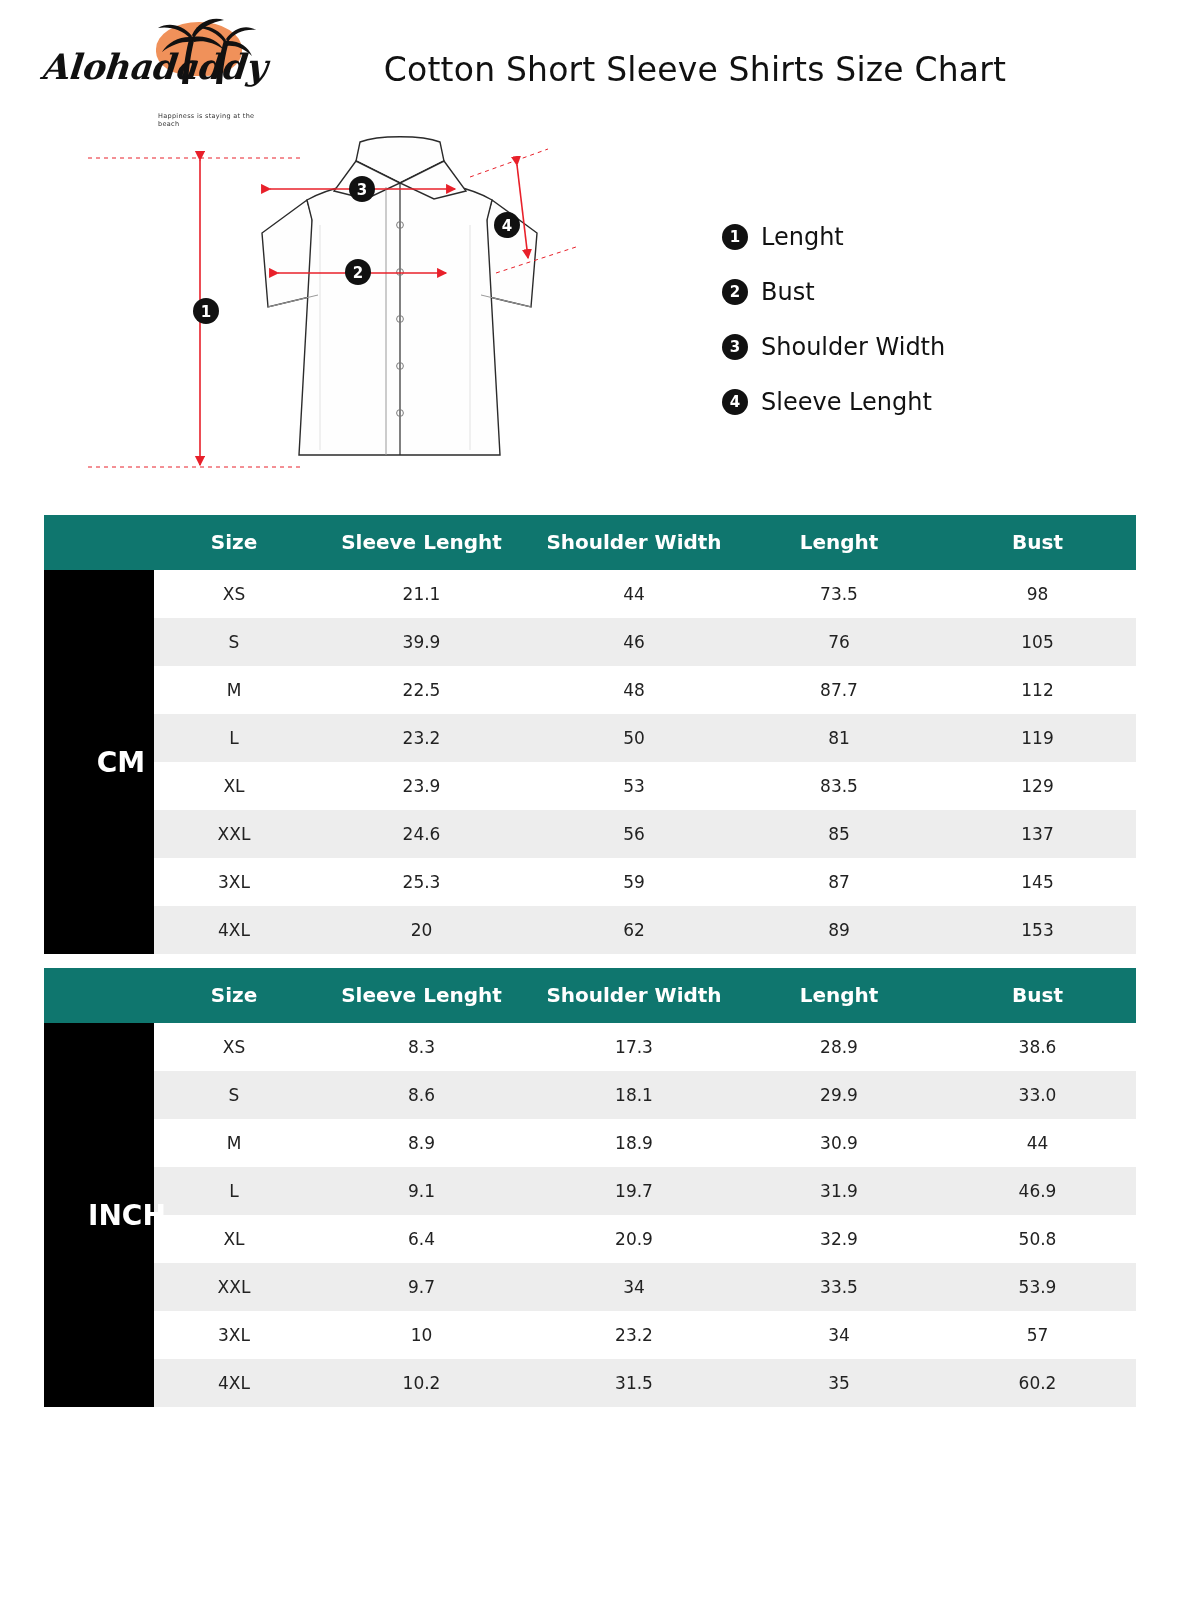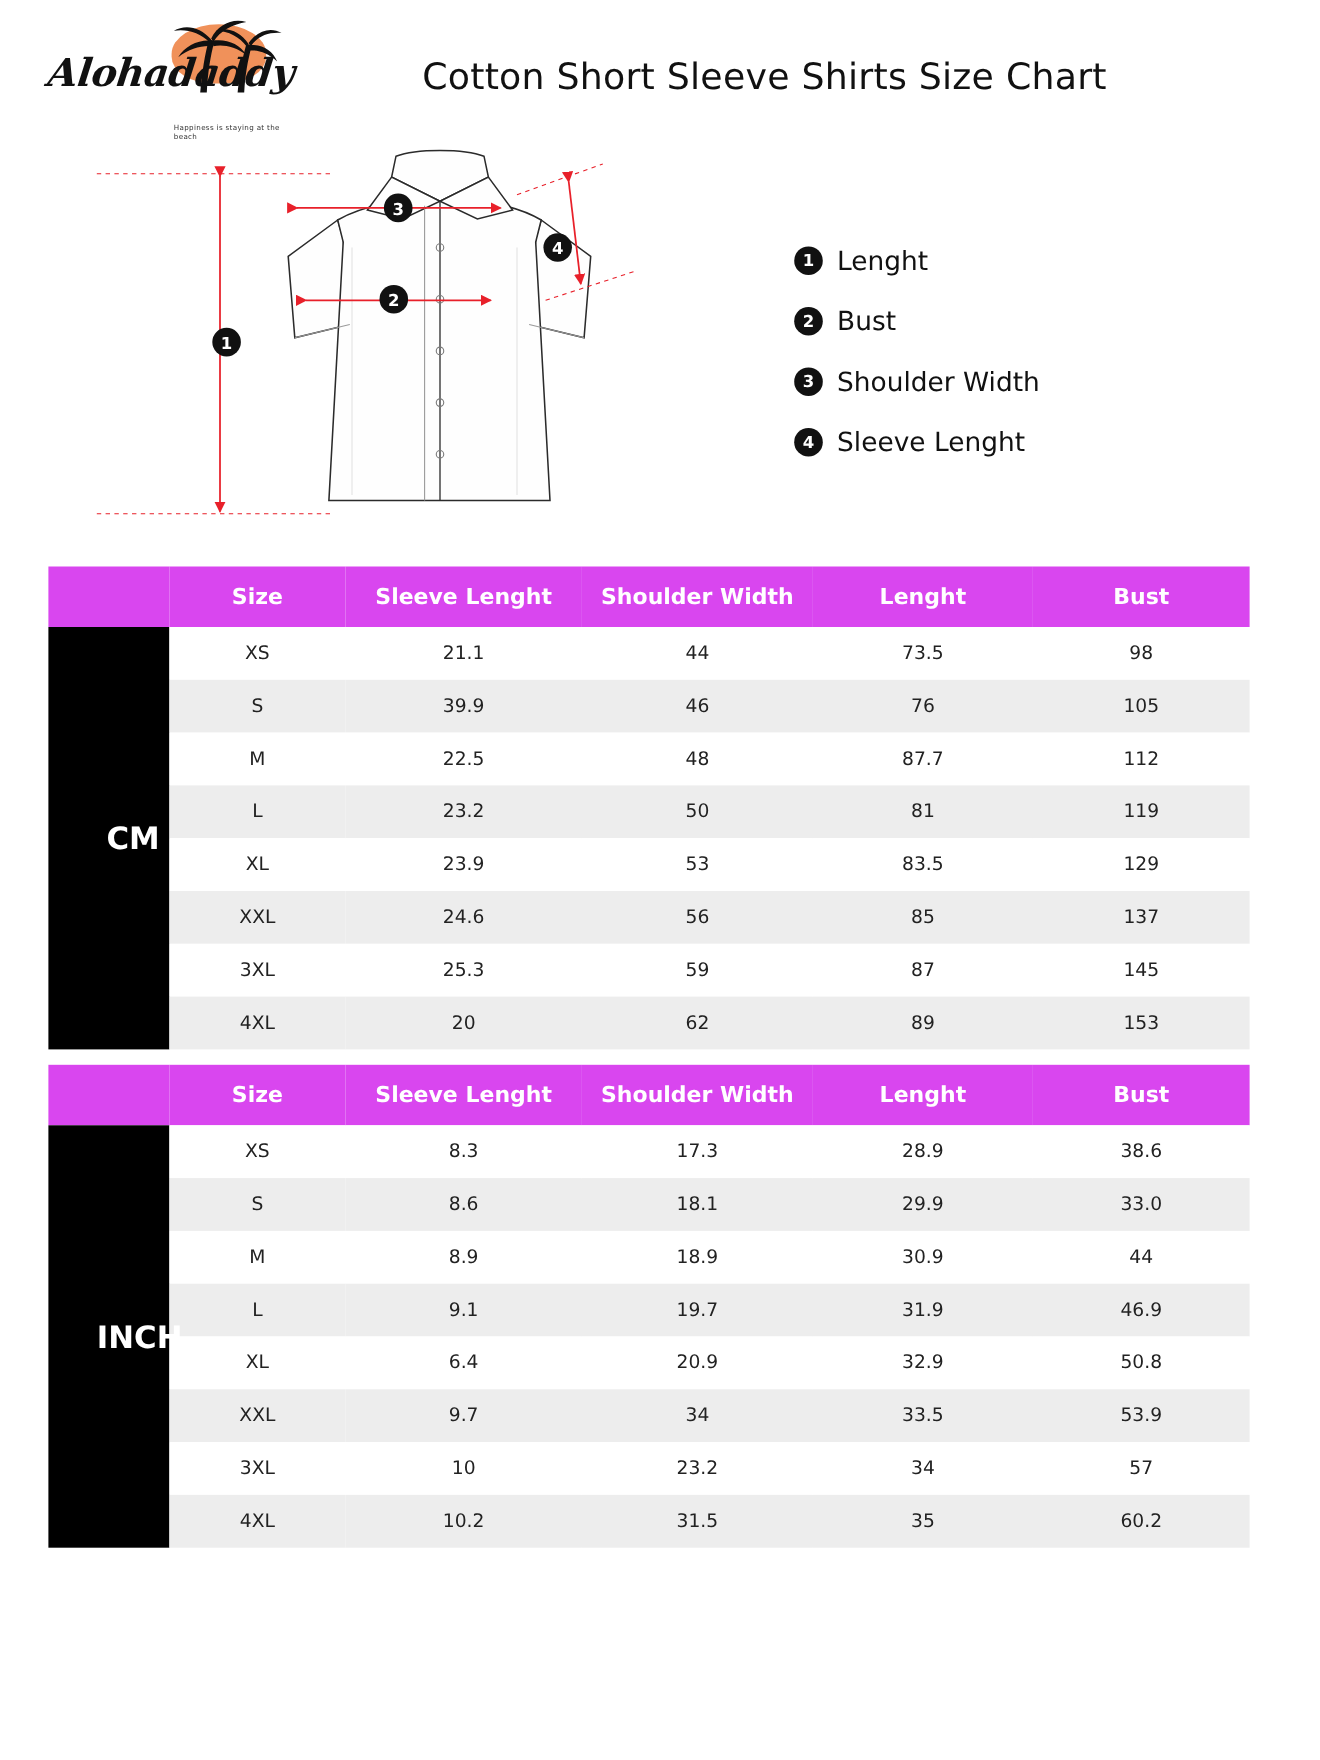"Size" thead th { background: #d946ef -> #0f766e }
